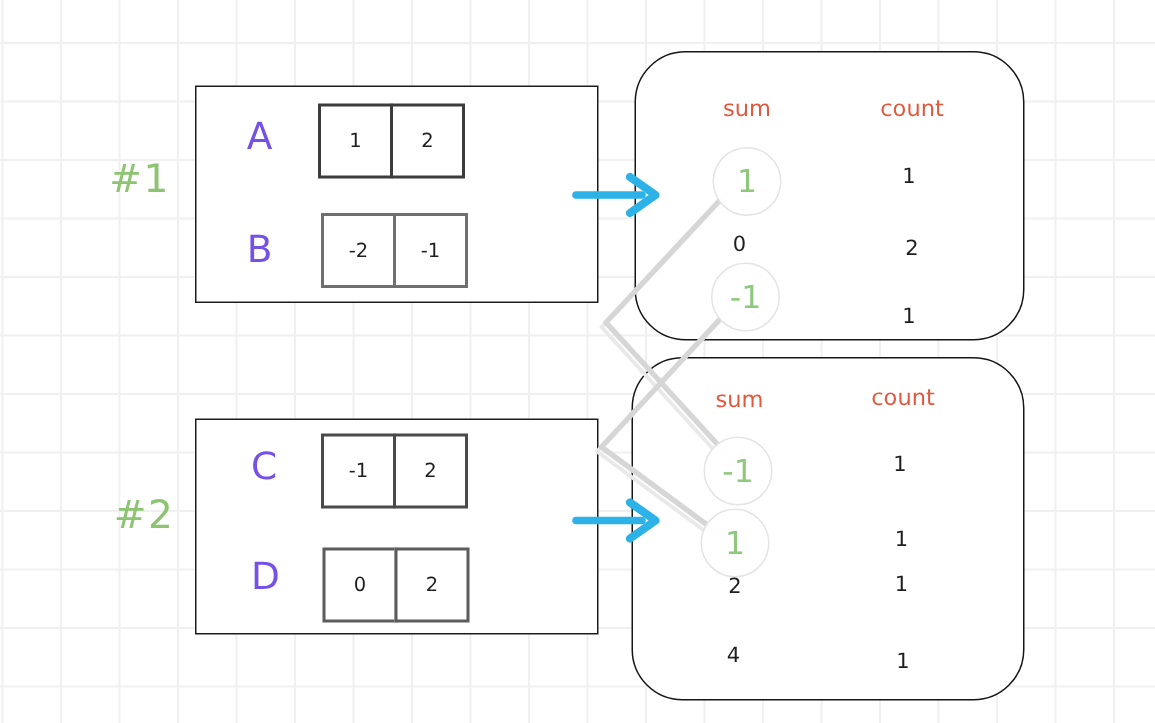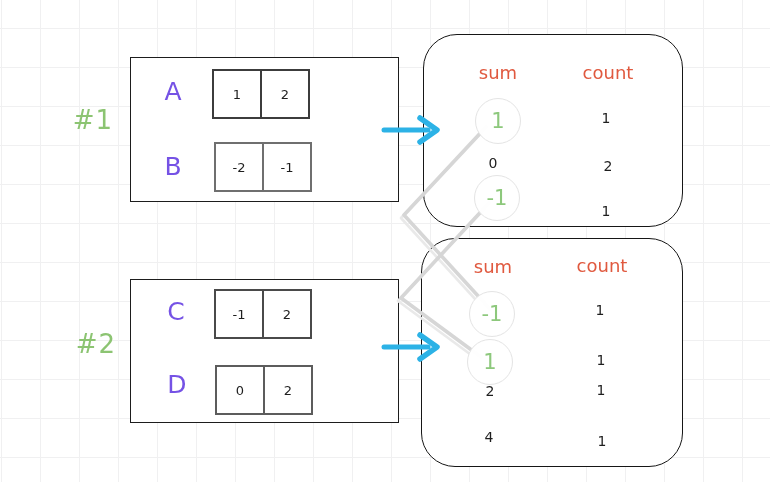"sum" .hdr { font-size: 18px -> 15px }
